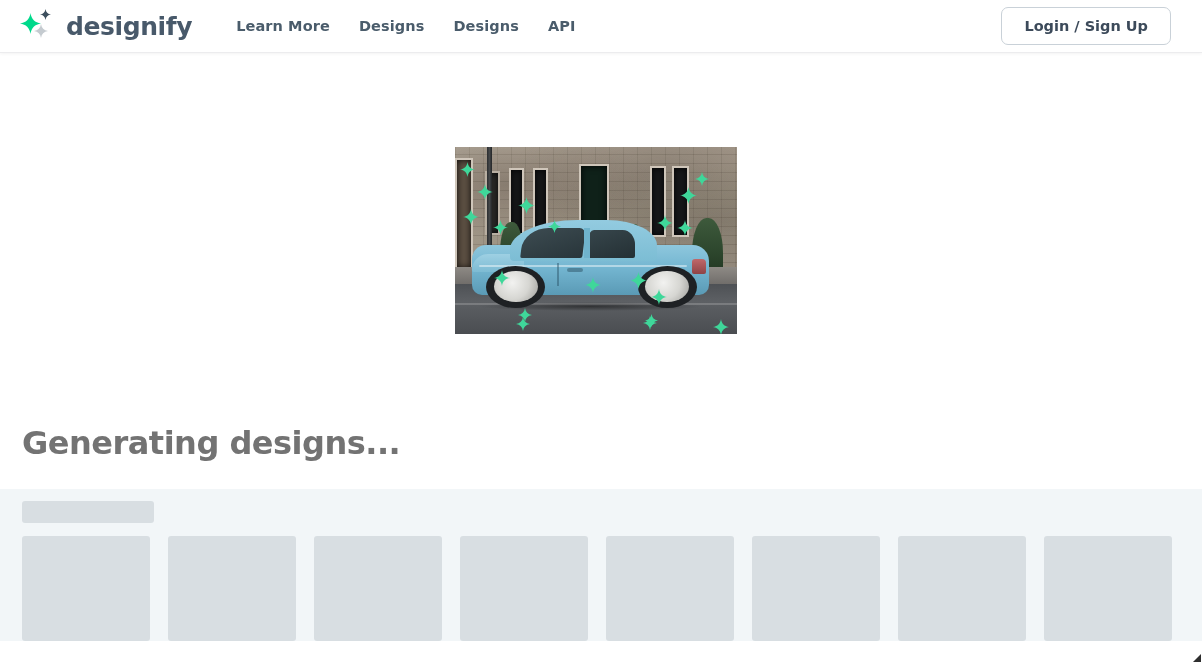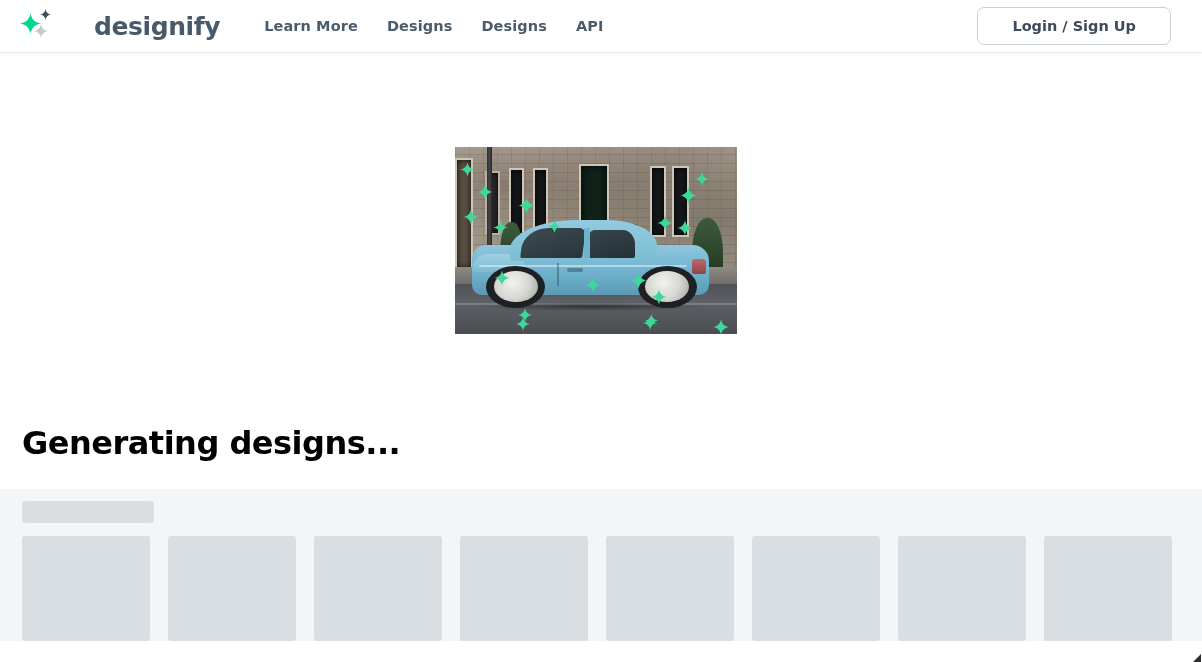"designify" .brand { gap: 28px -> none }
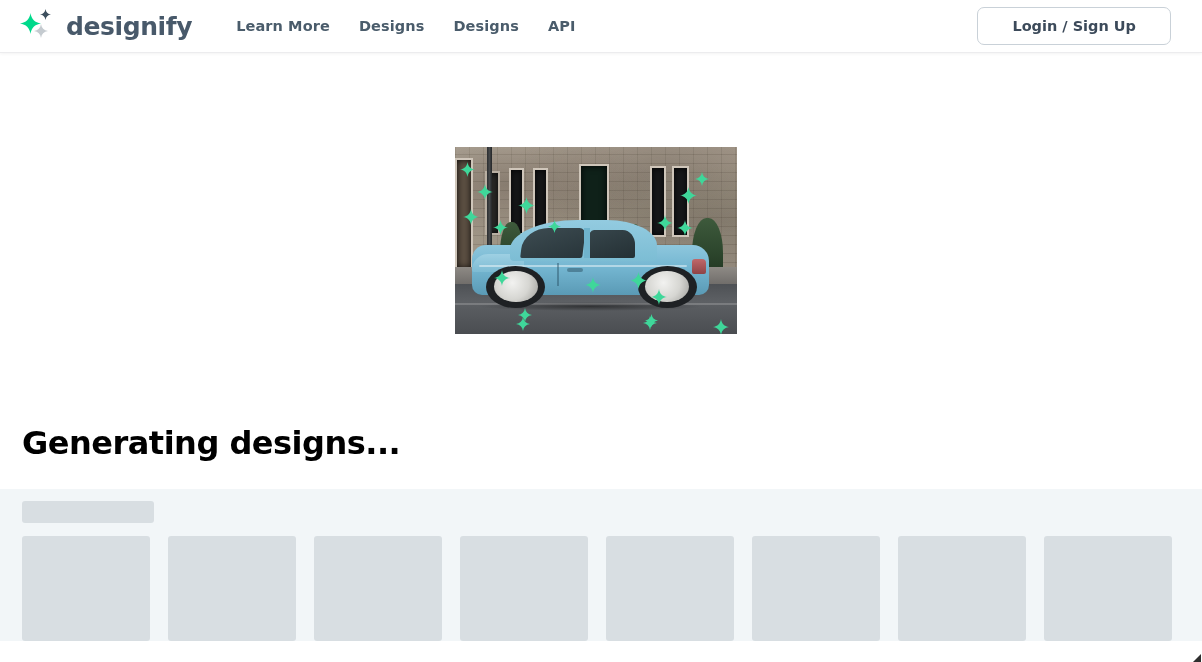"Login / Sign Up" .login-btn { padding: 0 34px -> 0 22px }
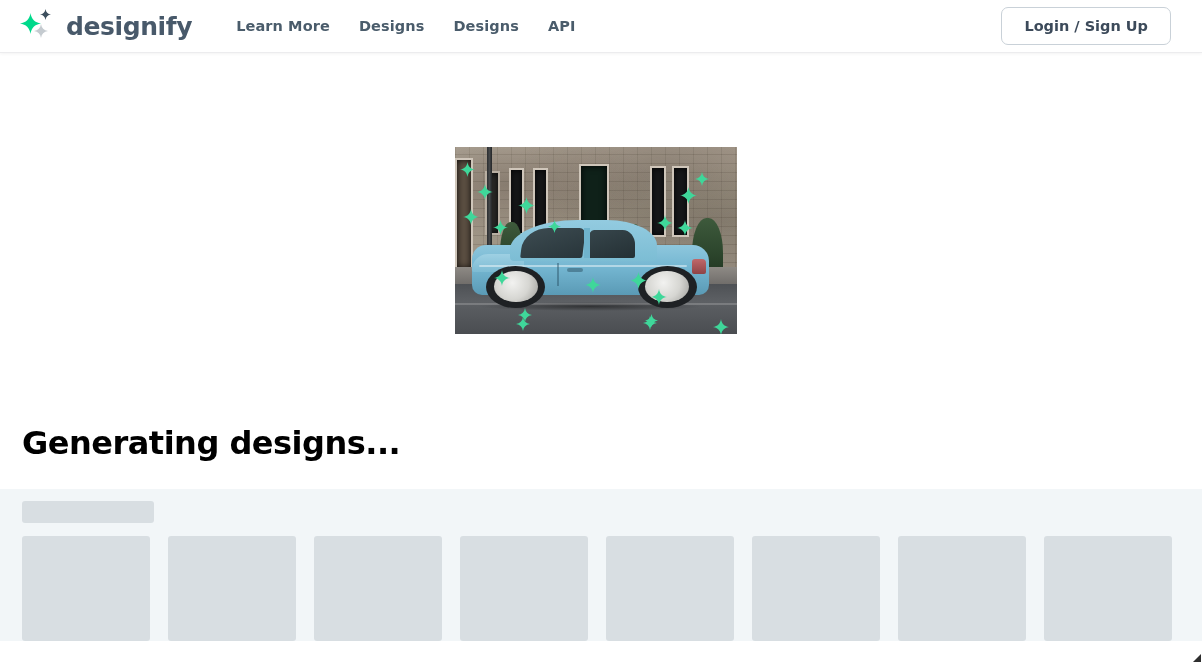"Generating designs..." .heading { color: #000000 -> #737373 }
